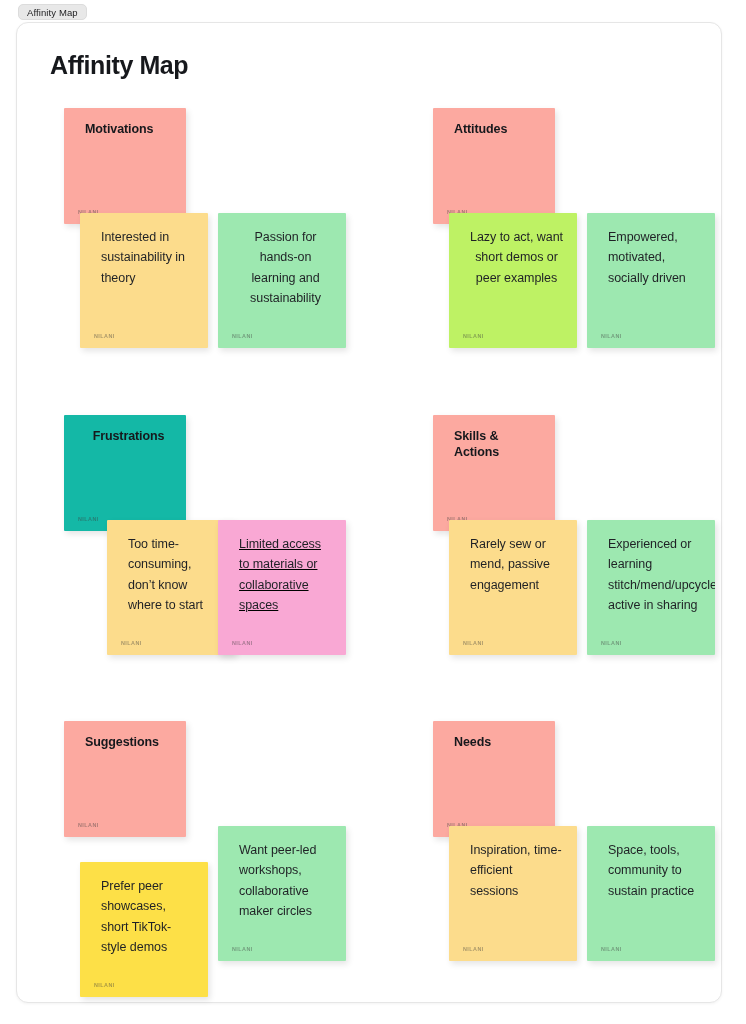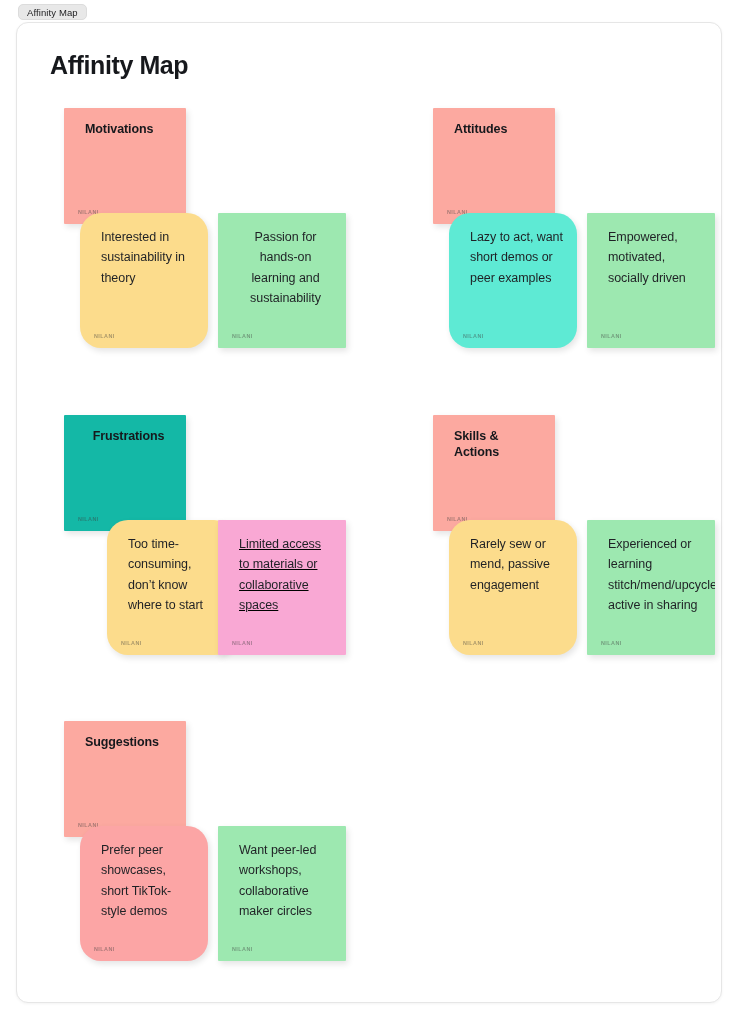"Interested in sustainability in theory" .note-sub-a { border-radius: 21px -> none }
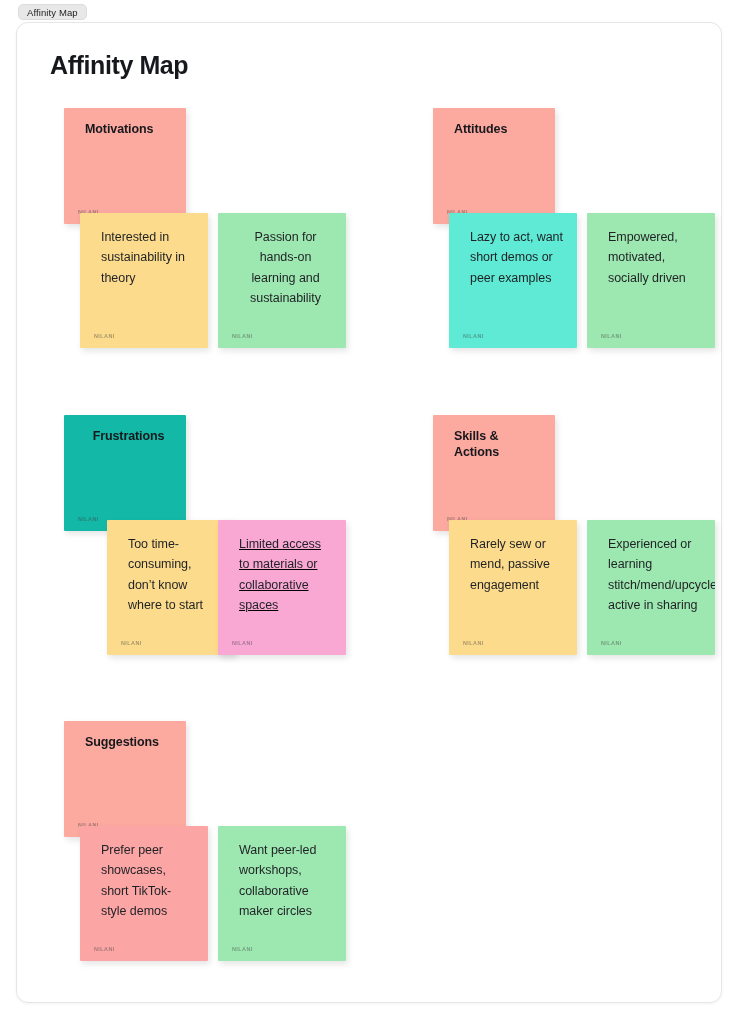"Lazy to act, want short" div.note { background: #5eead4 -> #bef264; text-align: none -> center }
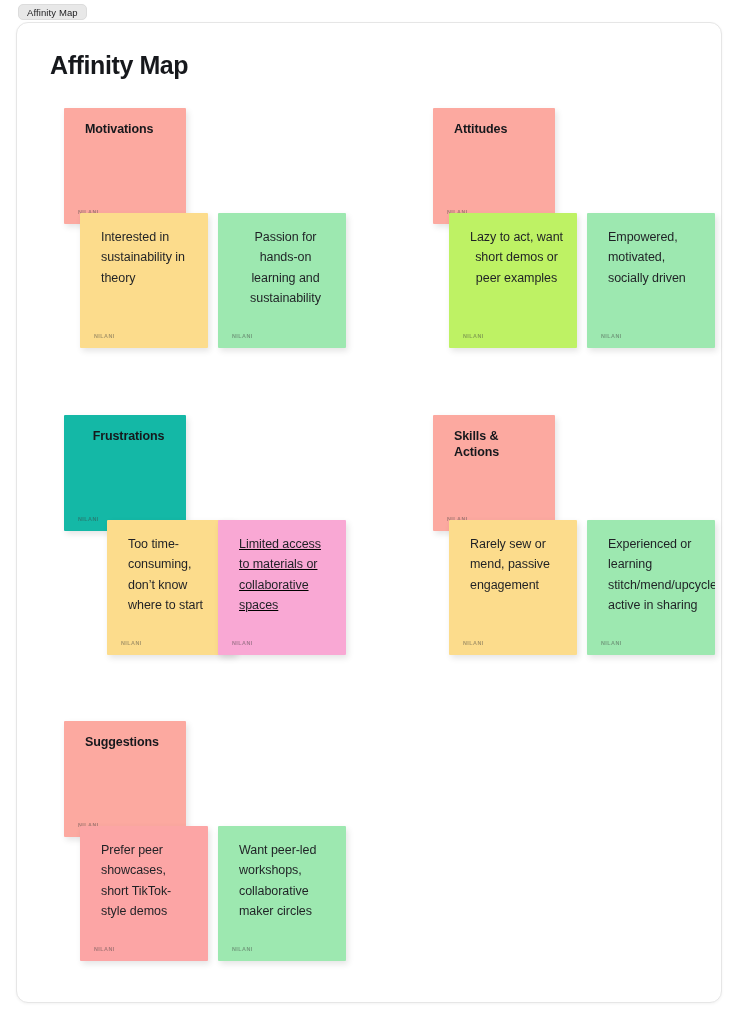"Needs" div.group { html: none -> <div> <div> <div>Needs</div> <div>NILANI</div> </div> <div> <div>Inspiration, time-efficient sessions</div> <div>NILANI</div> </div> <div> <div>Space, tools, community to sustain practice</div> <div>NILANI</div> </div> </div> }
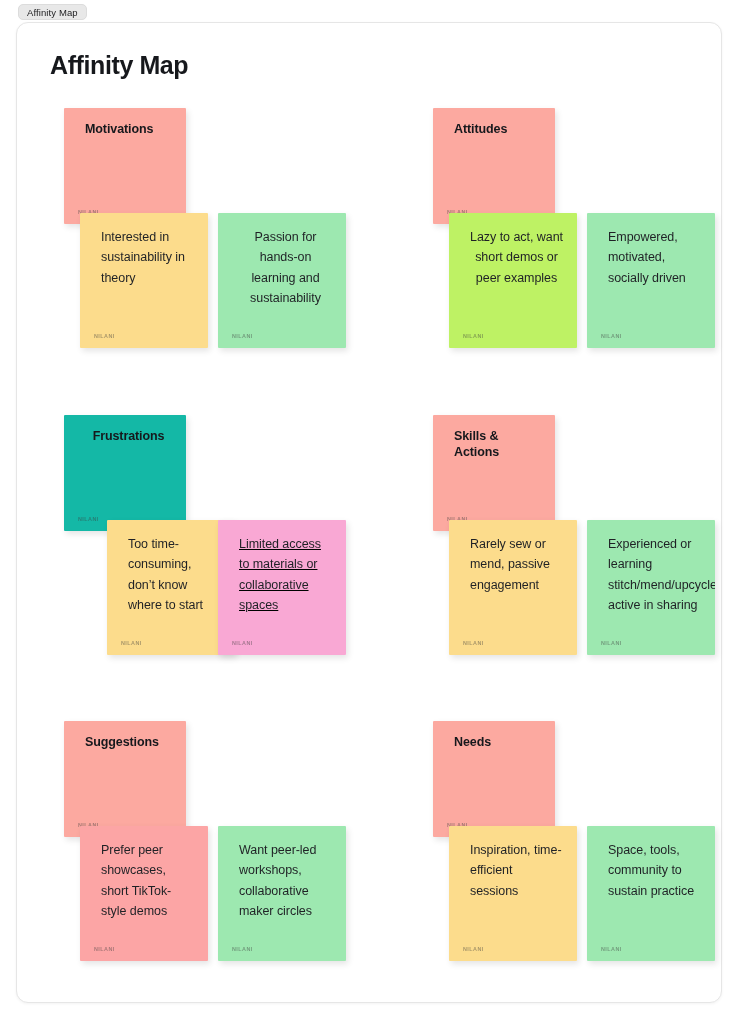"Prefer peer showcases, short" div.note { background: #fca5a5 -> #fde047; margin-top: none -> 36px }
